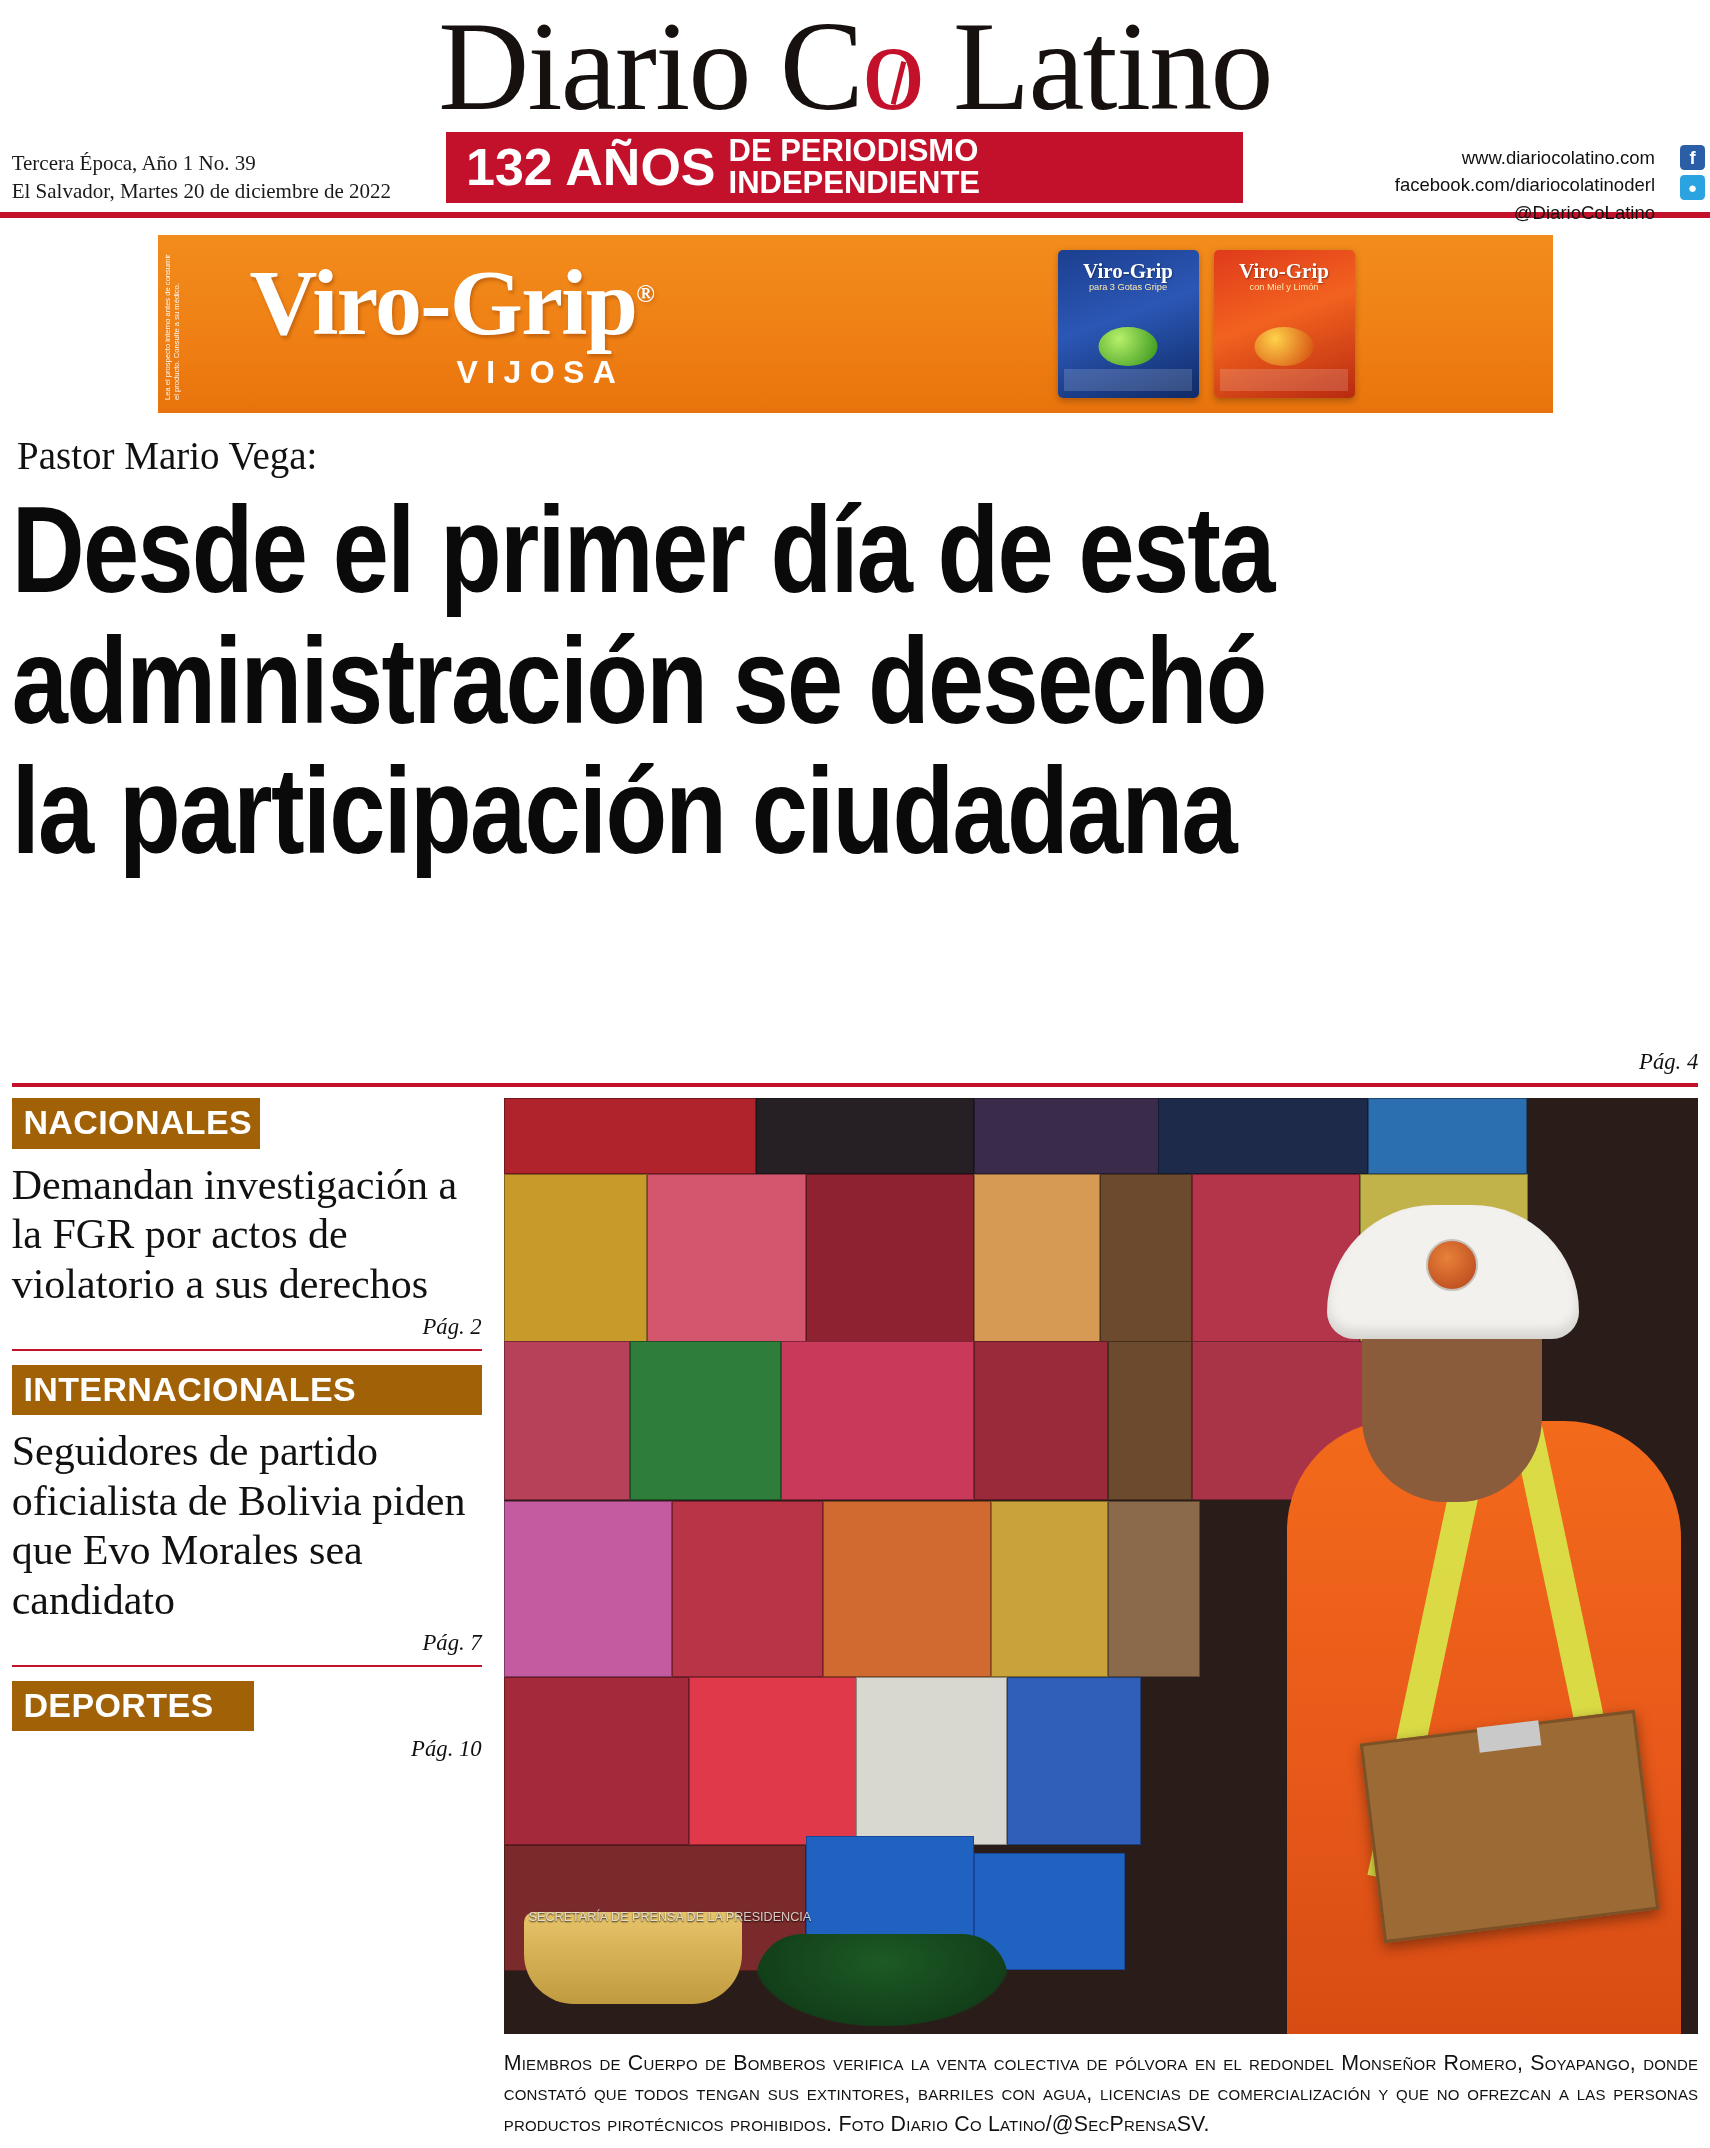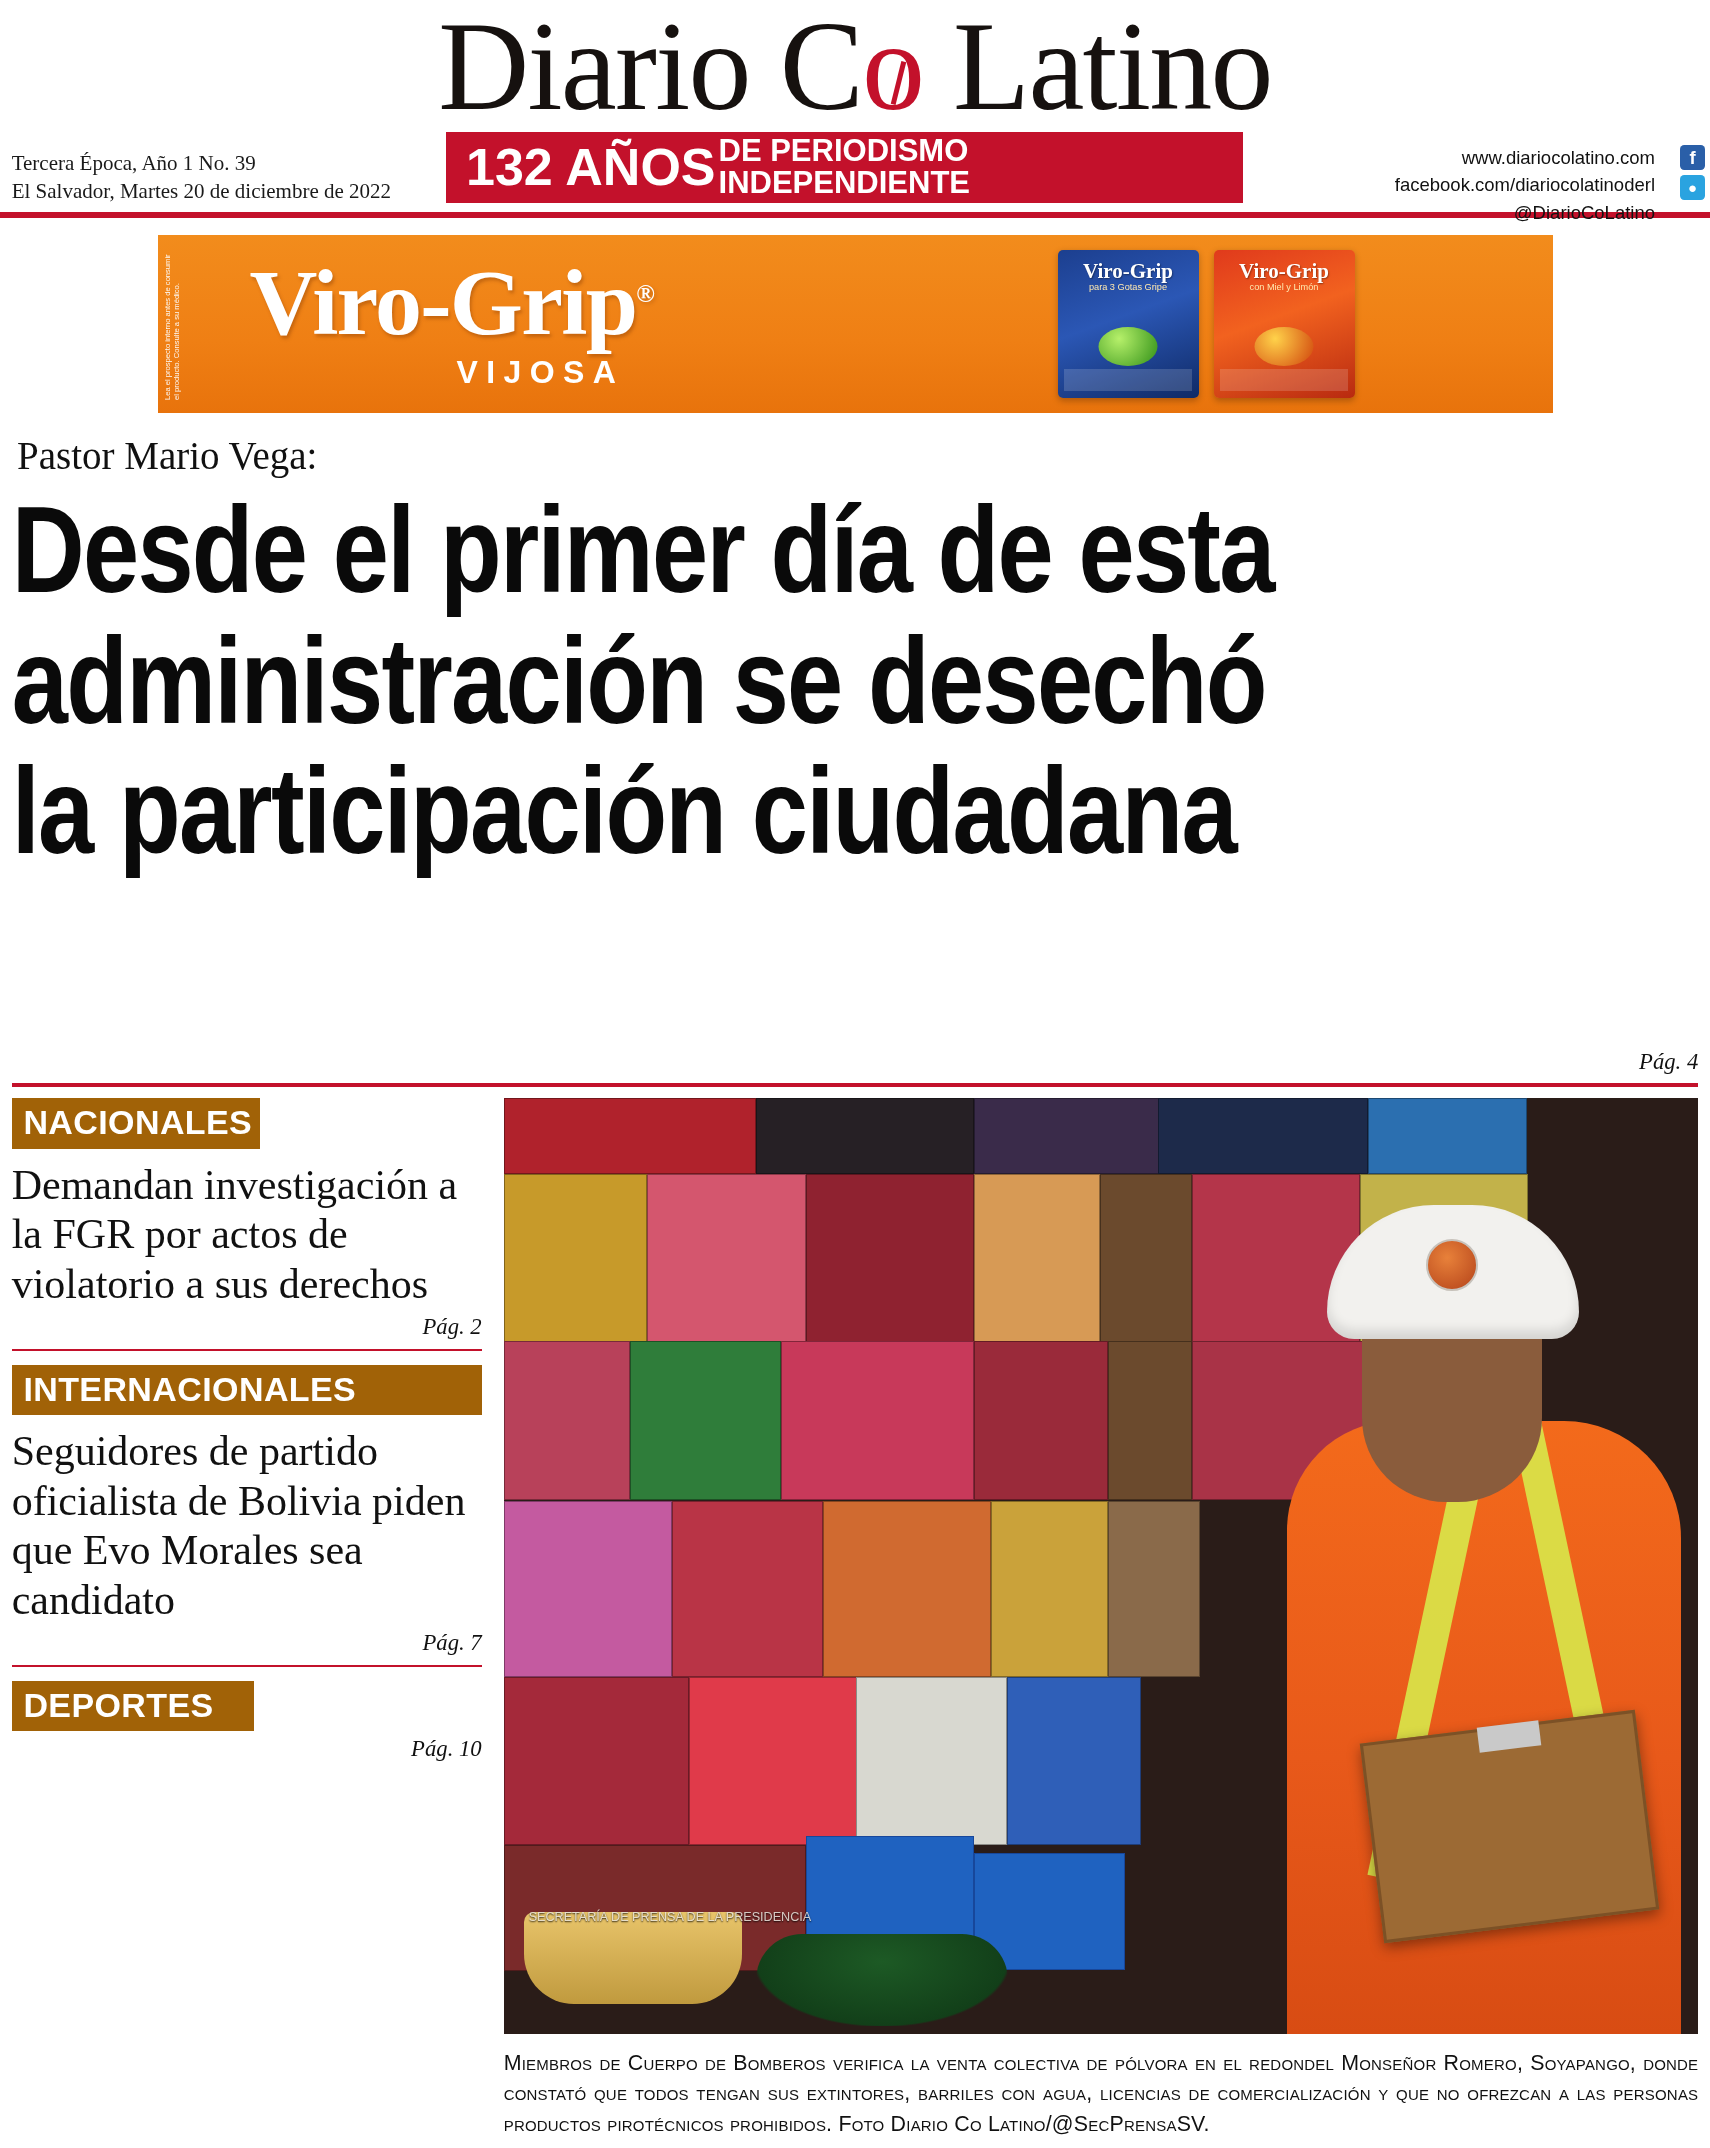"132 AÑOS" .anniv { gap: 3px -> 13px }
